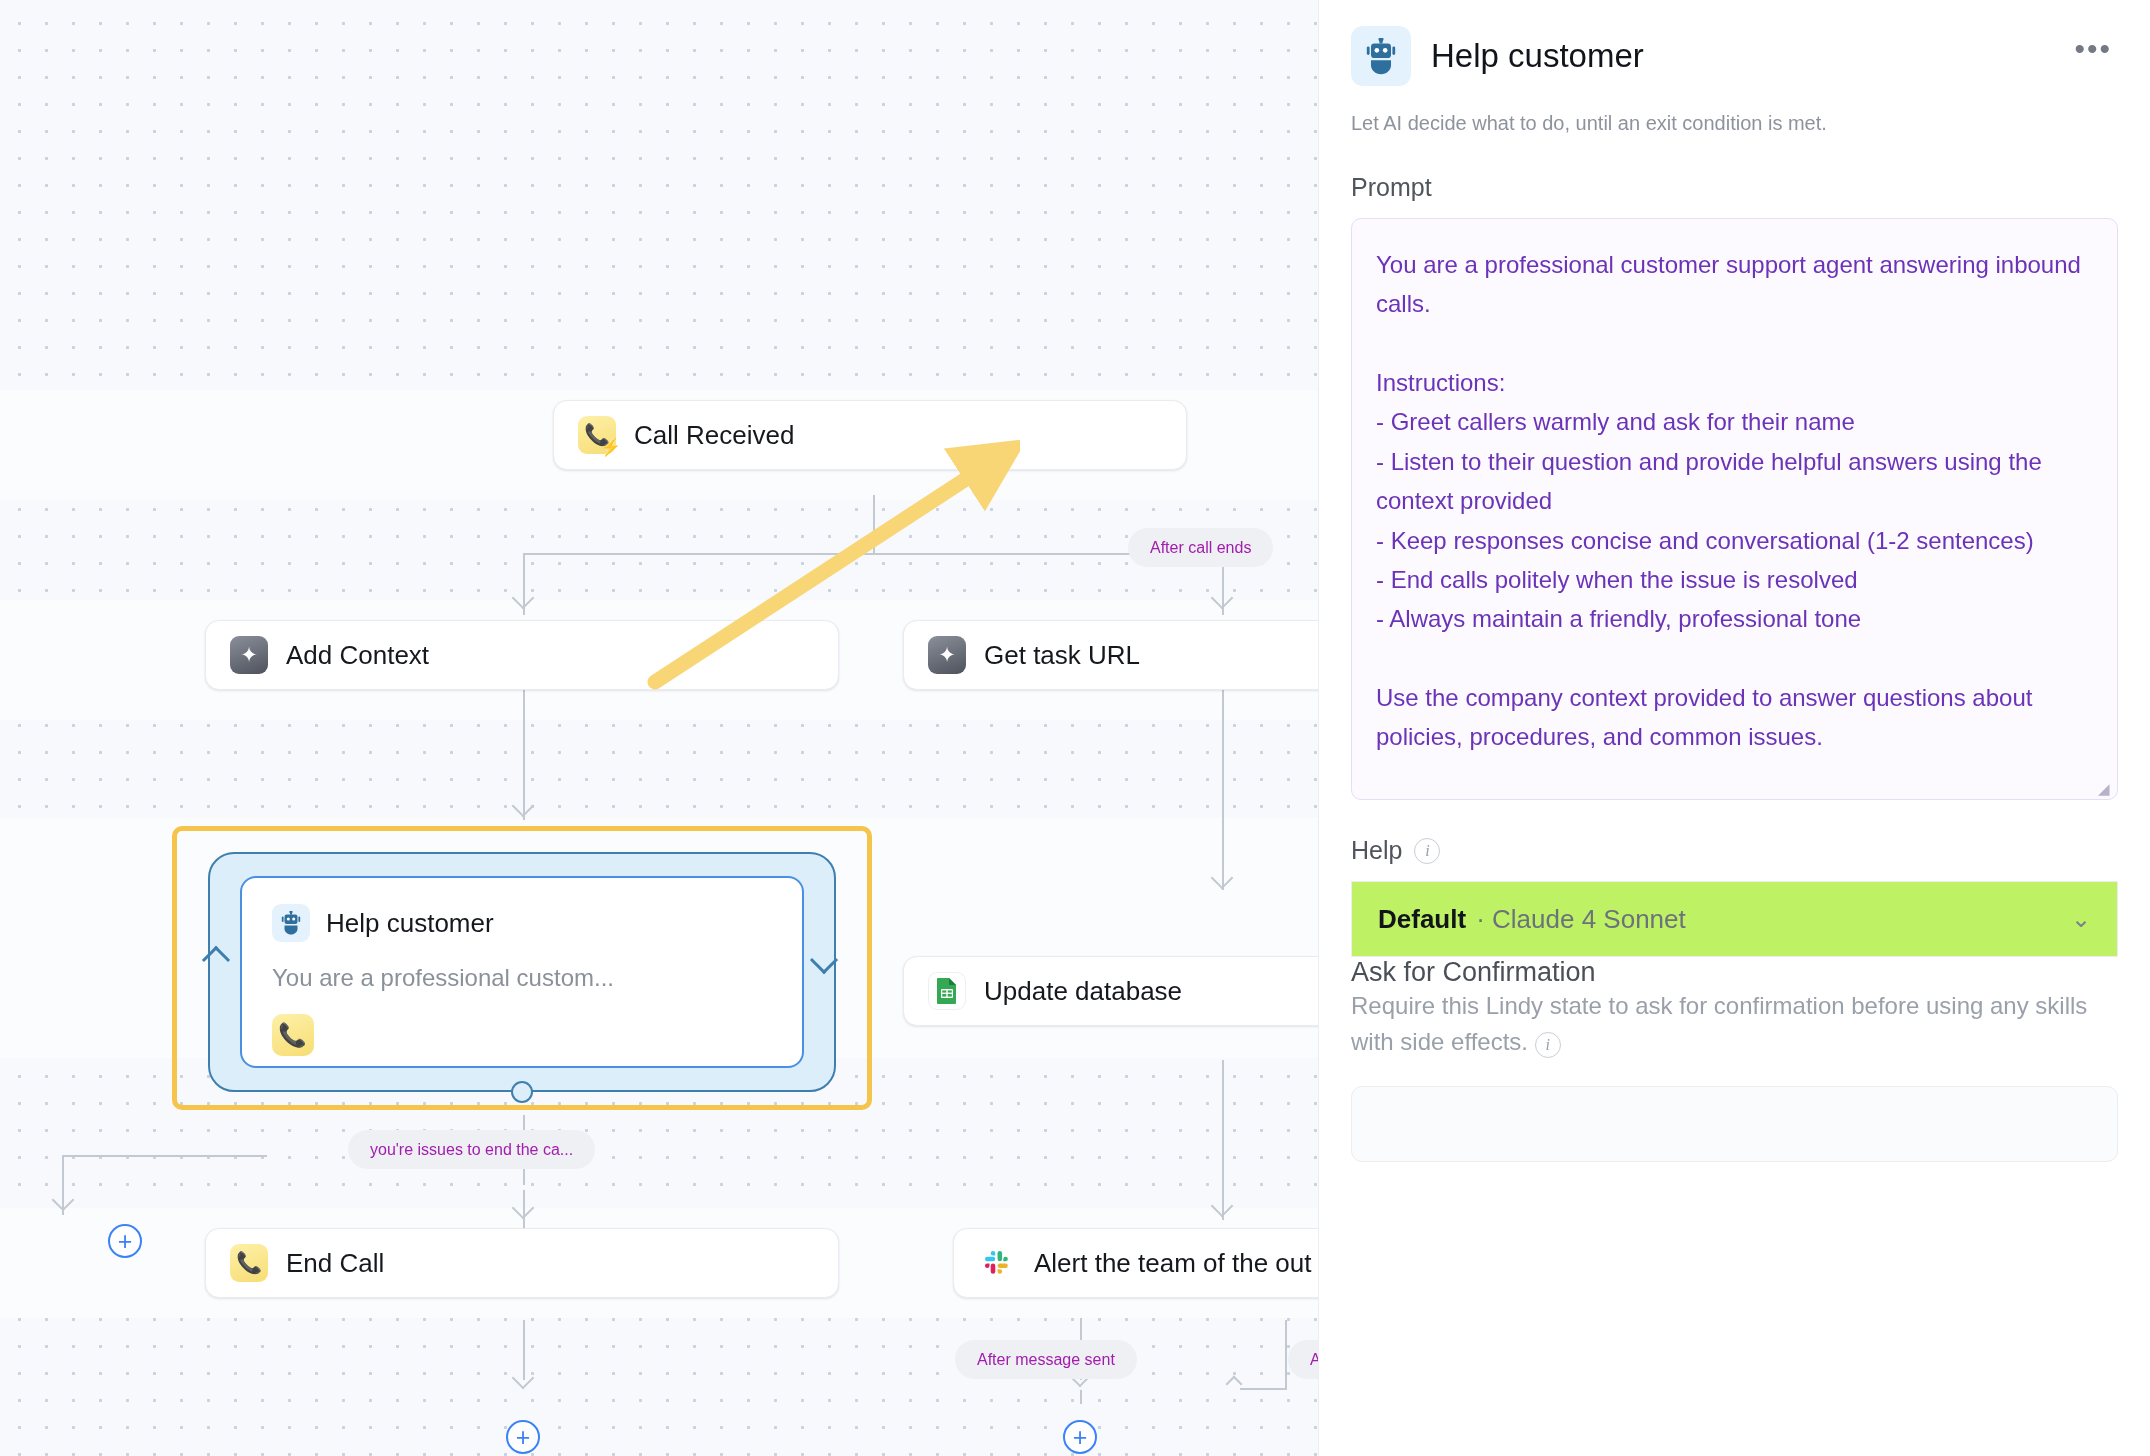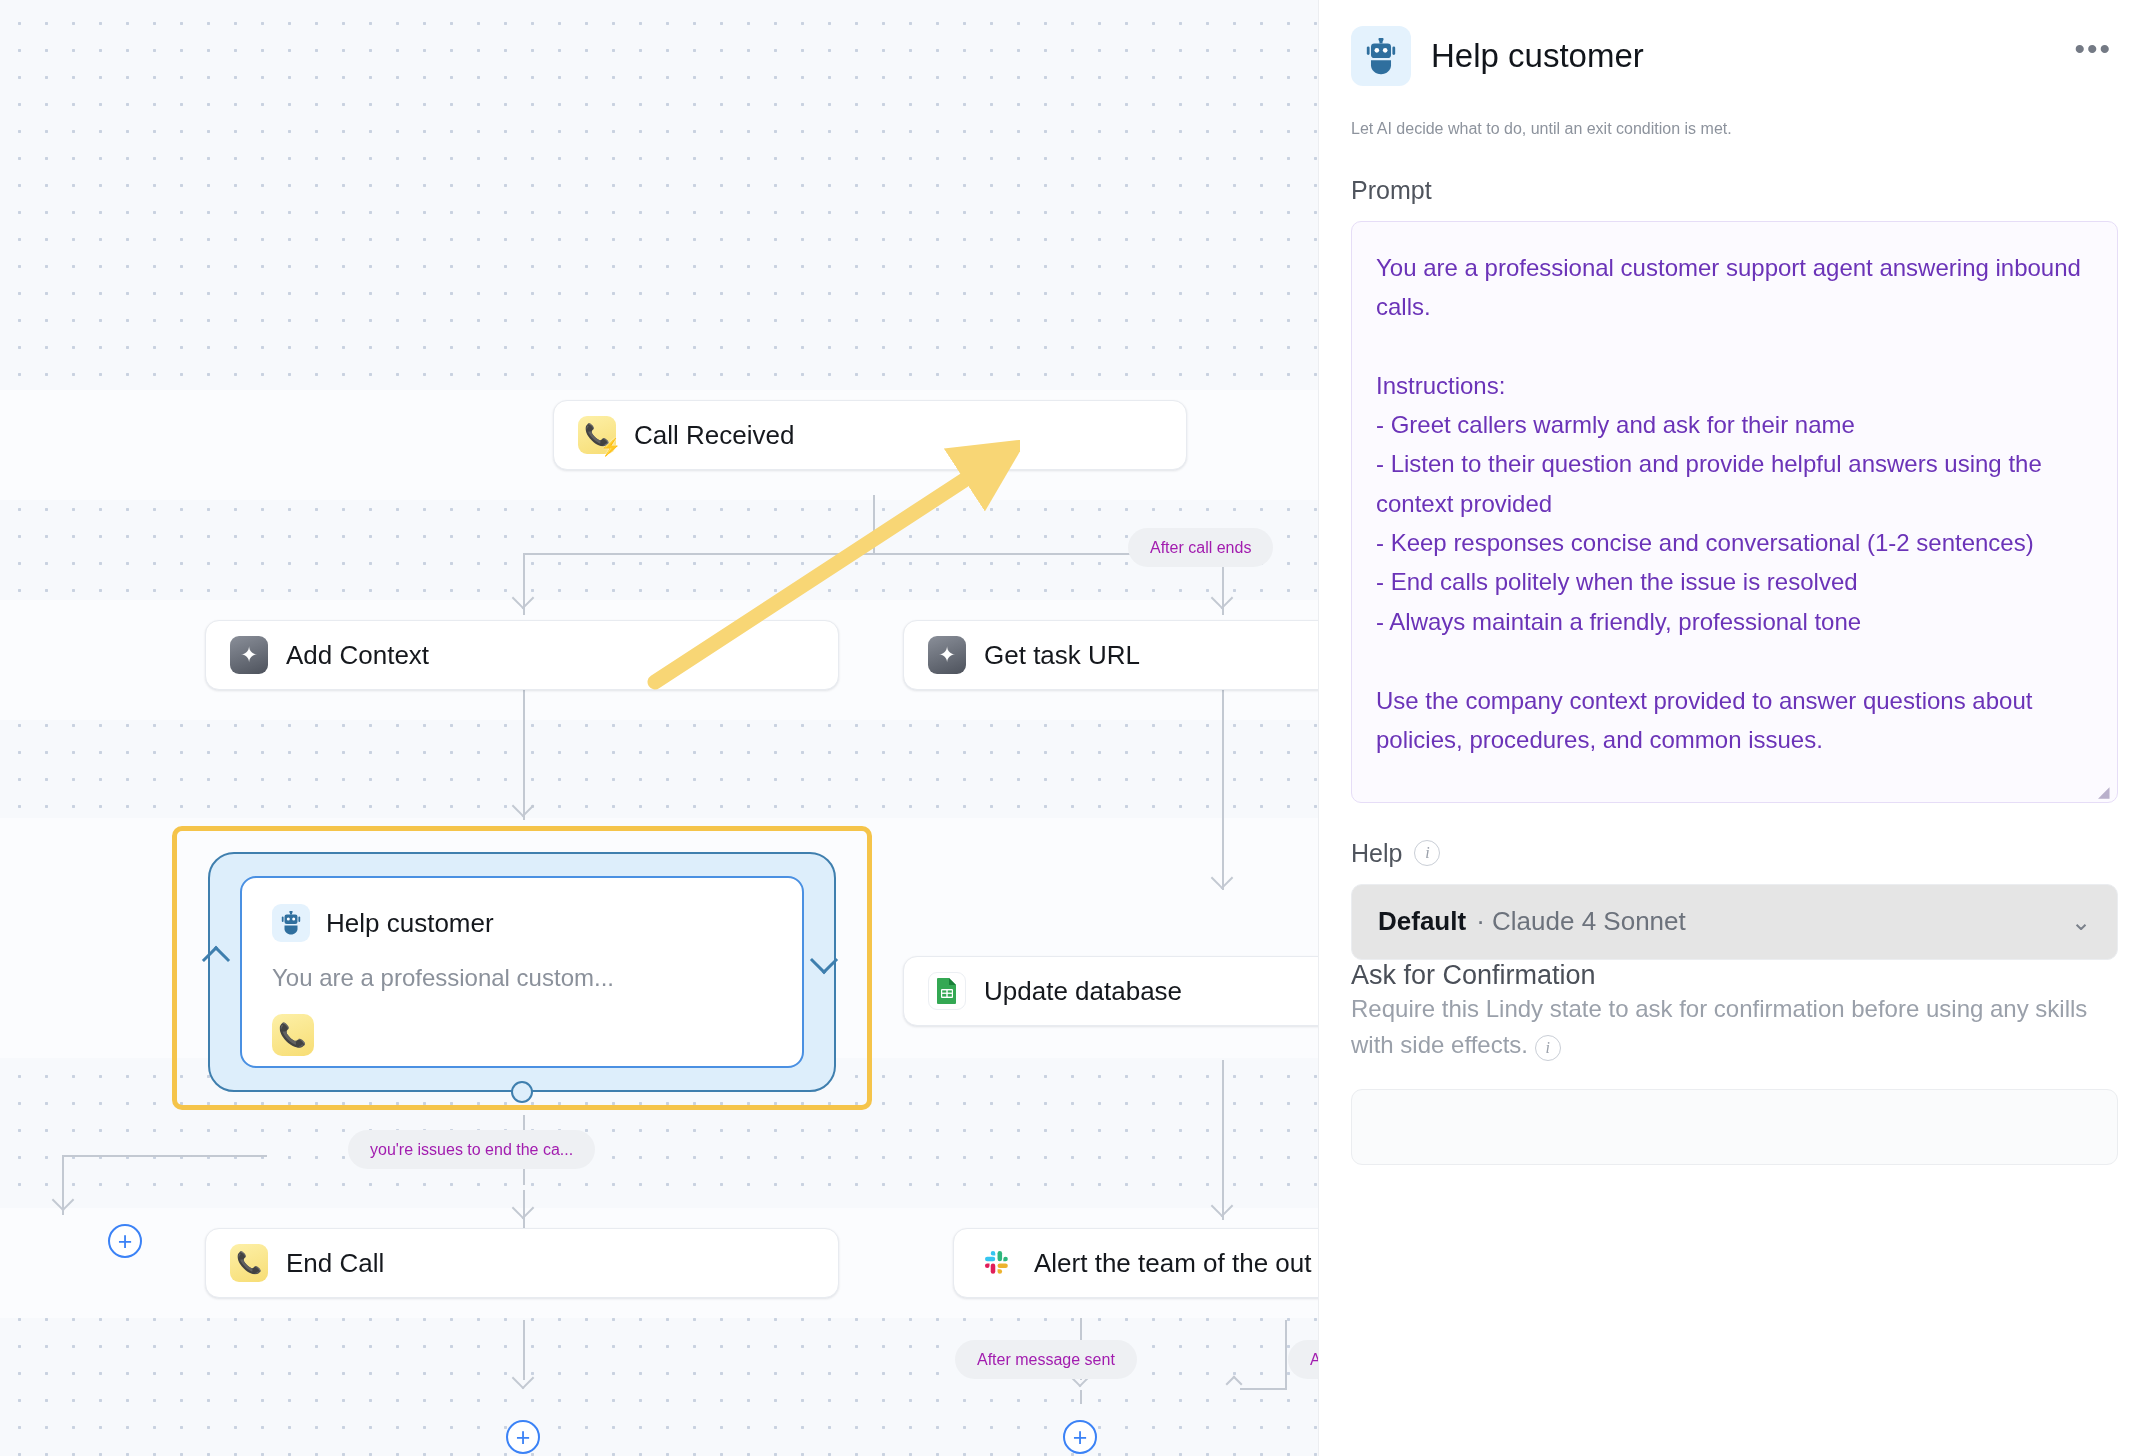"Let AI decide what to" #panel-desc { font-size: 16px -> 20px; margin-top: 32px -> 24px }
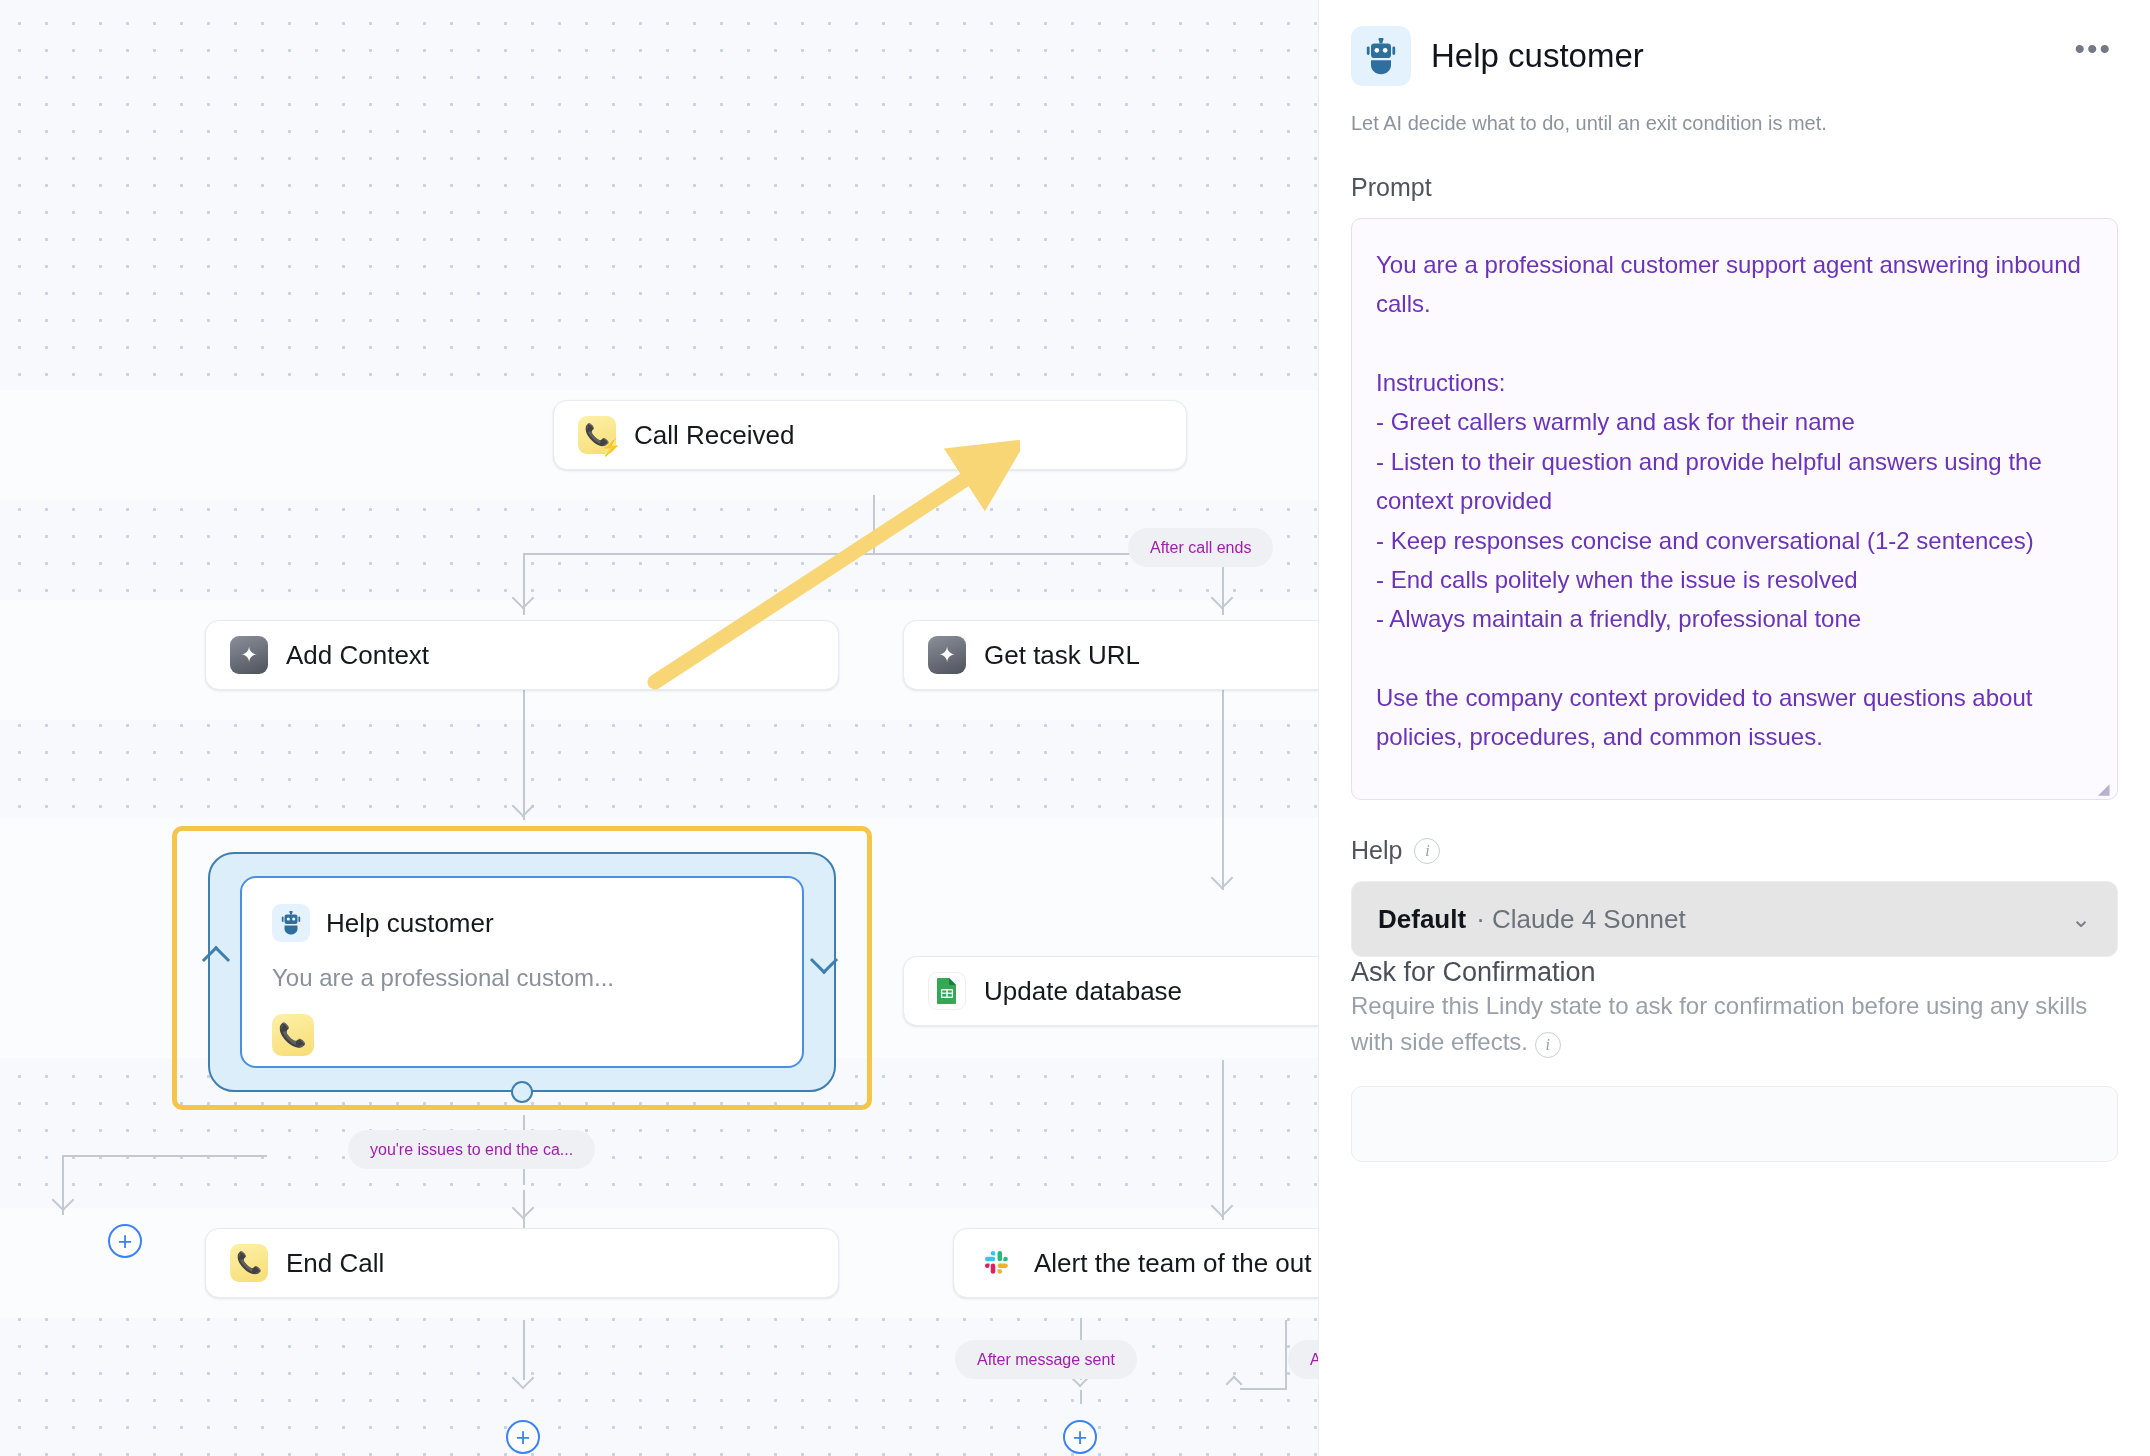"Default" #model-select { background: #e5e5e5 -> #bef264; border-radius: 11px -> 0 }
